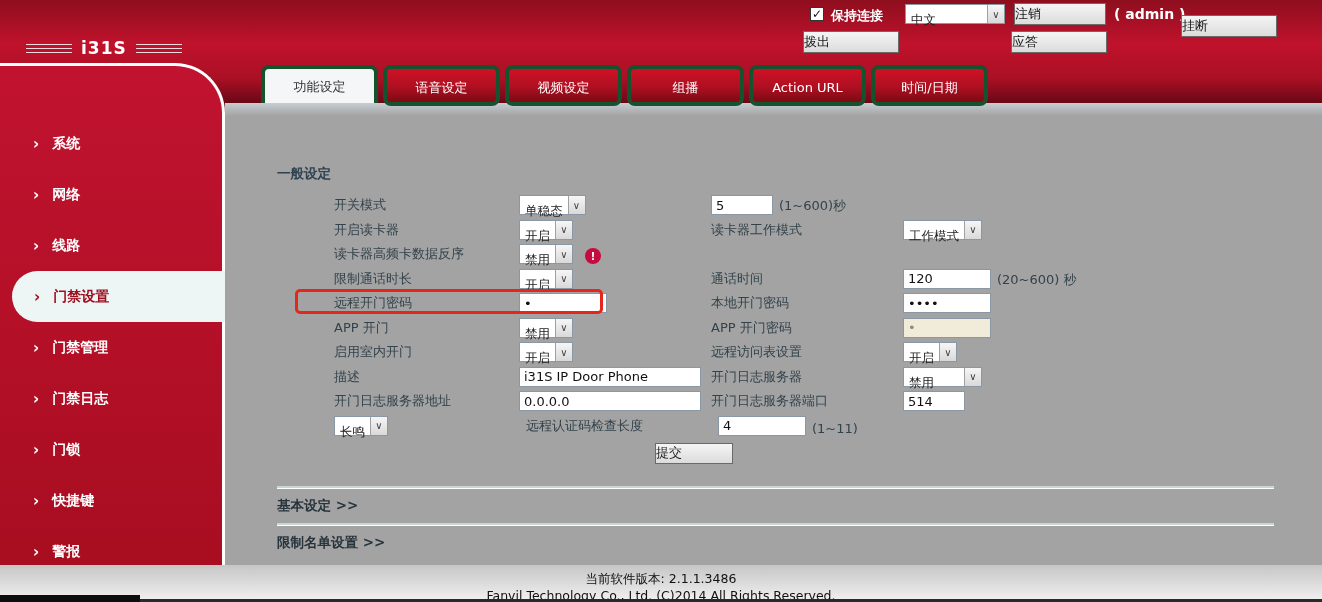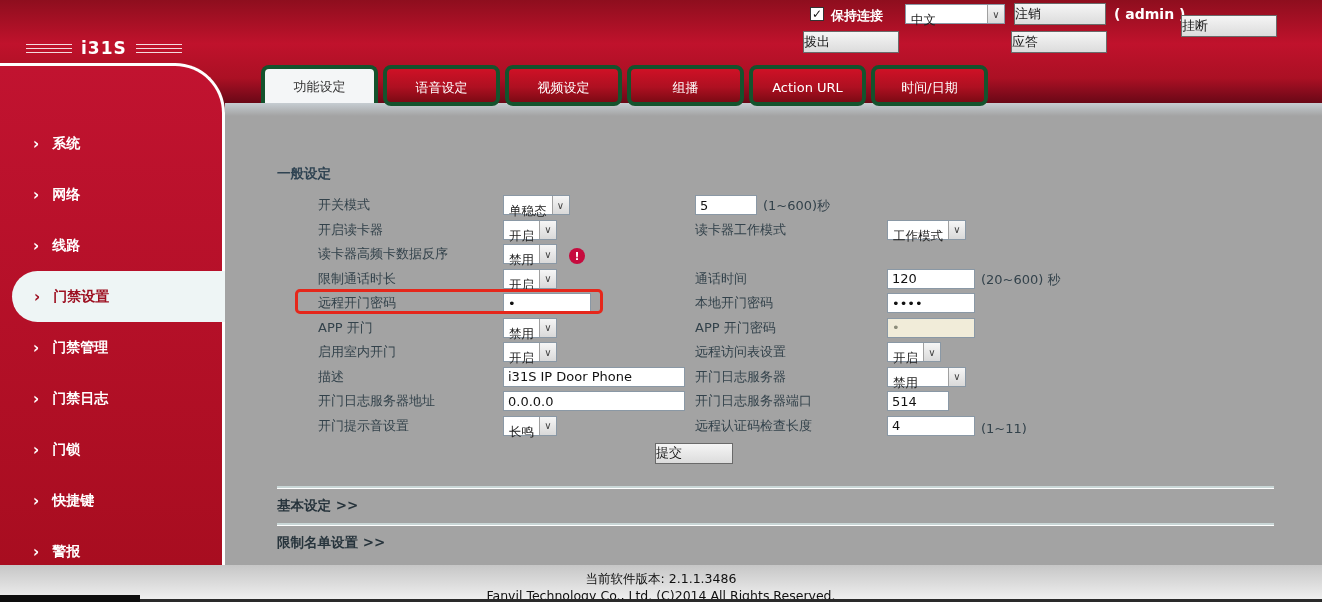"开关模式" .frow { margin-left: none -> 16px }
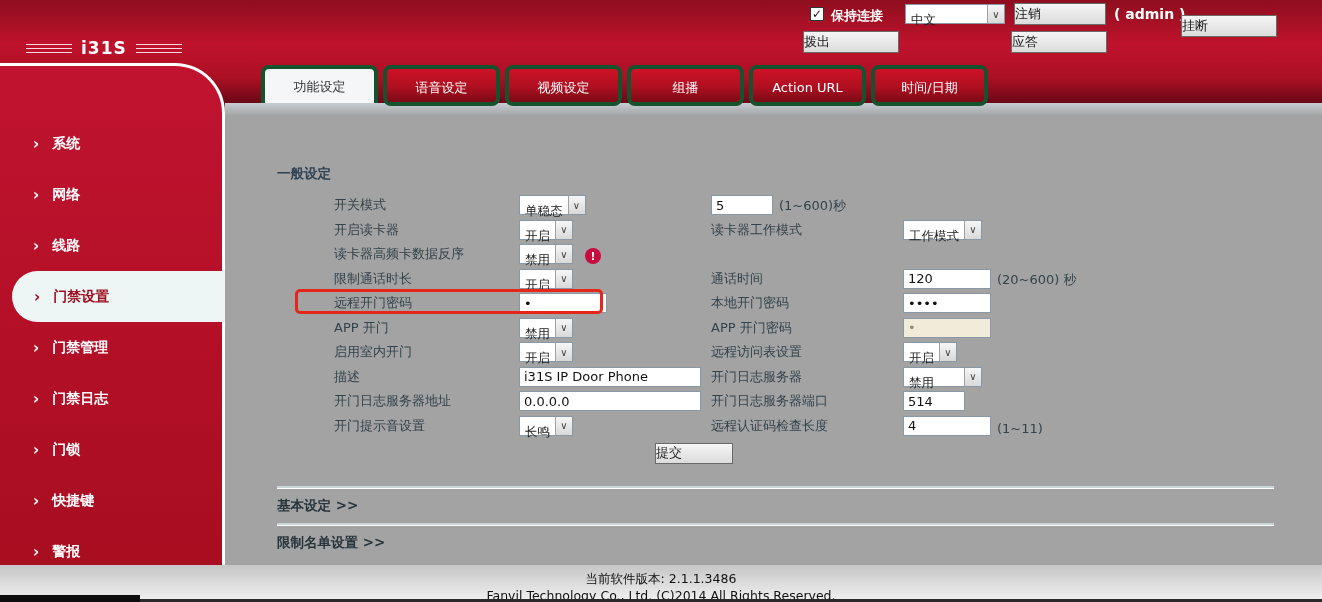"开门提示音设置" span.flabel { html: <span>开门提示音设置</span> -> none }
